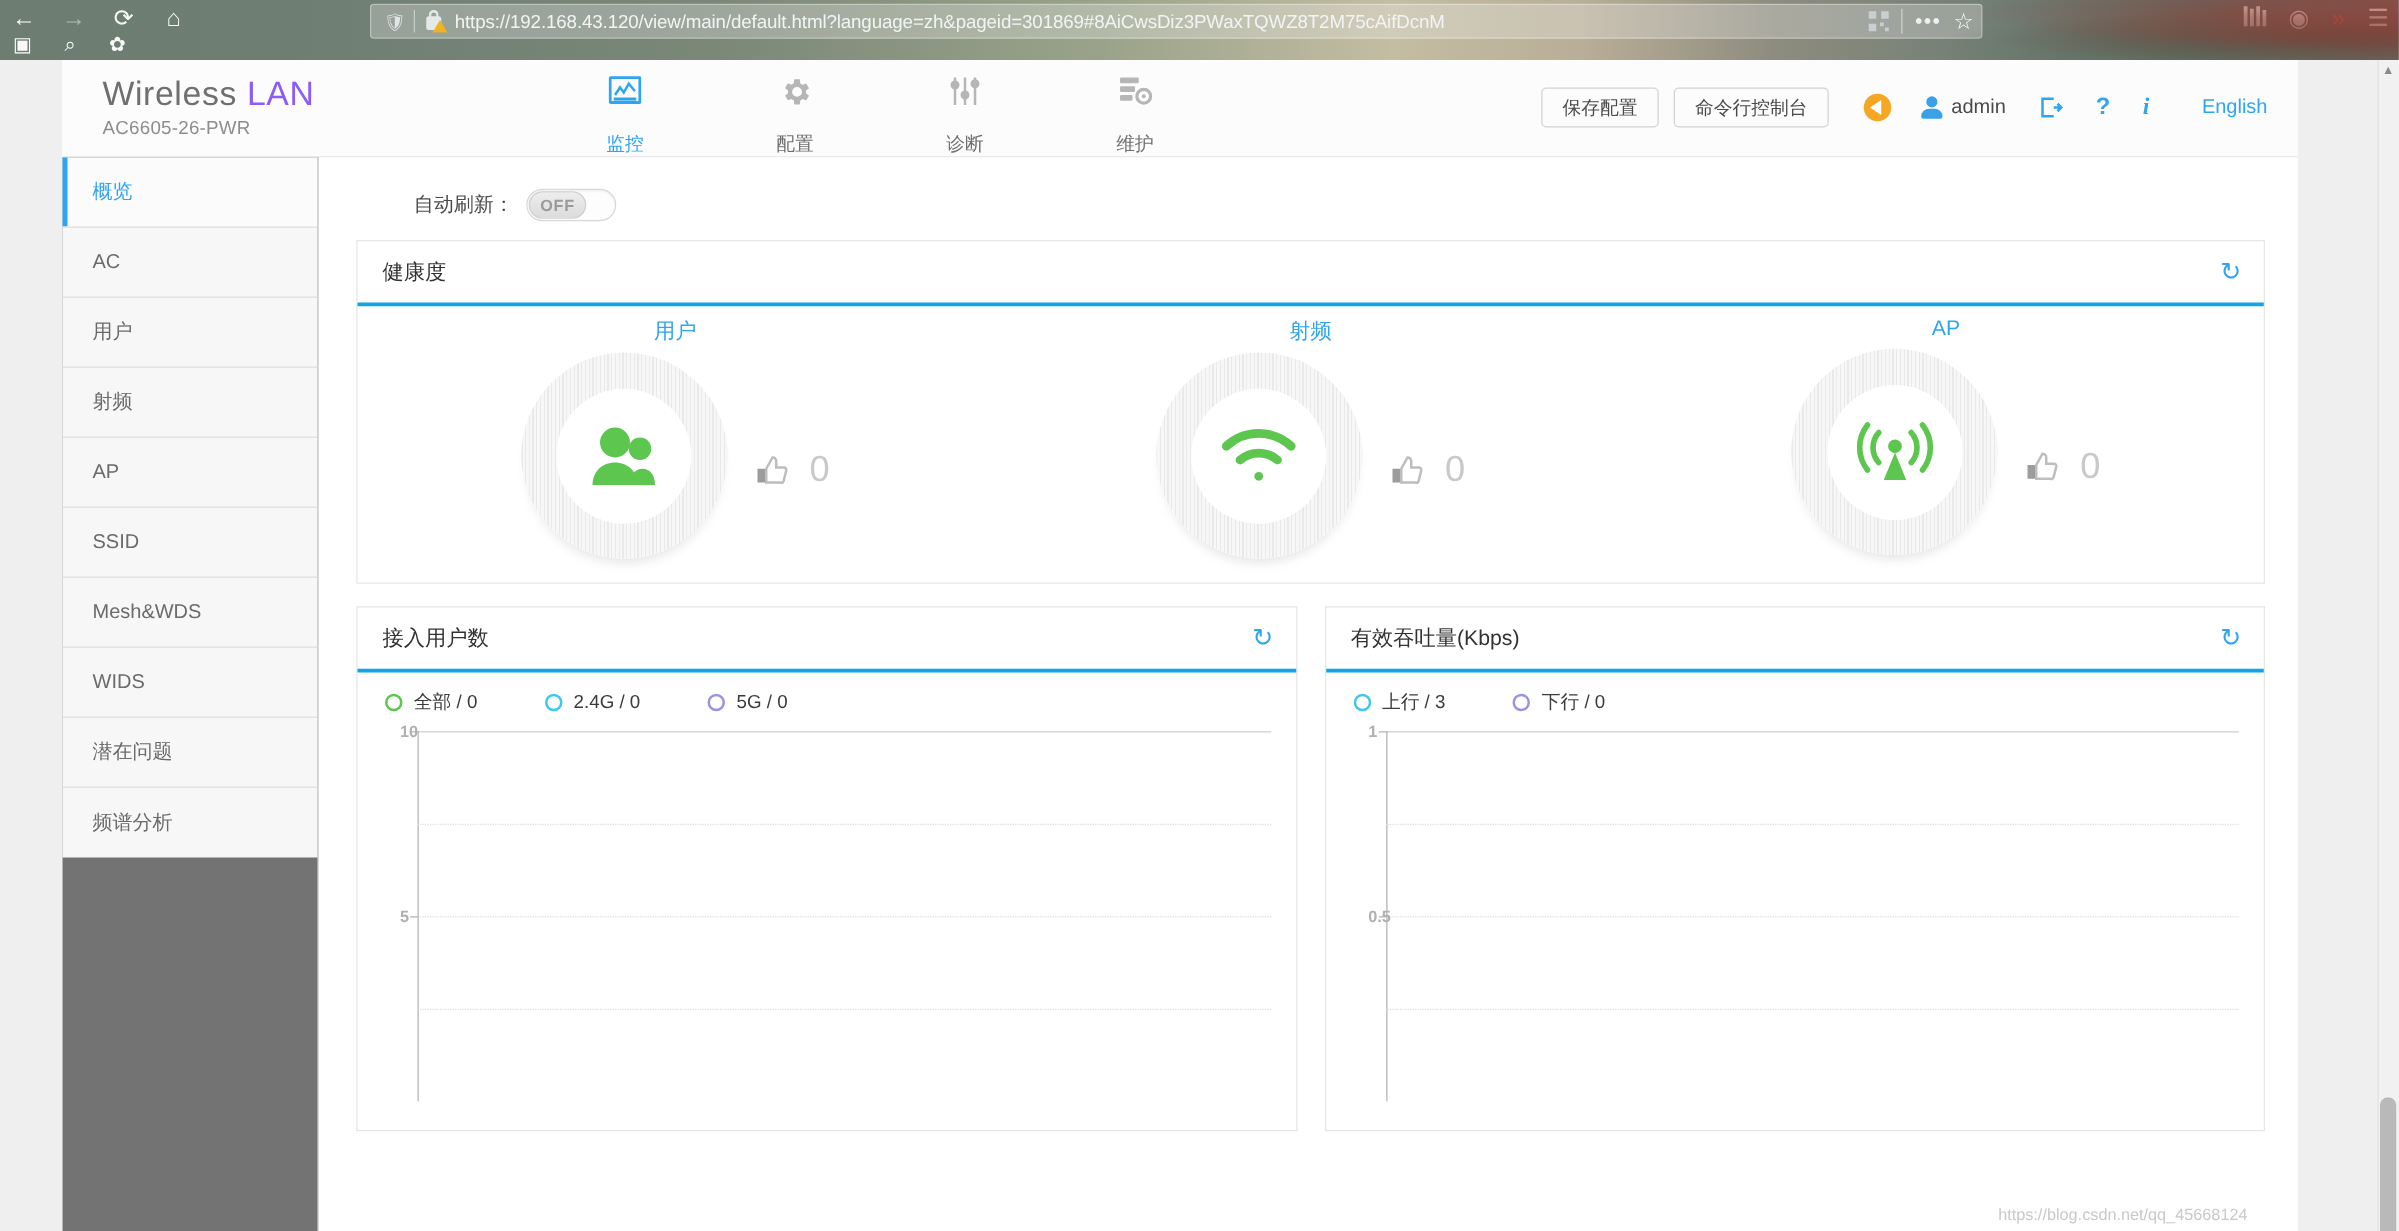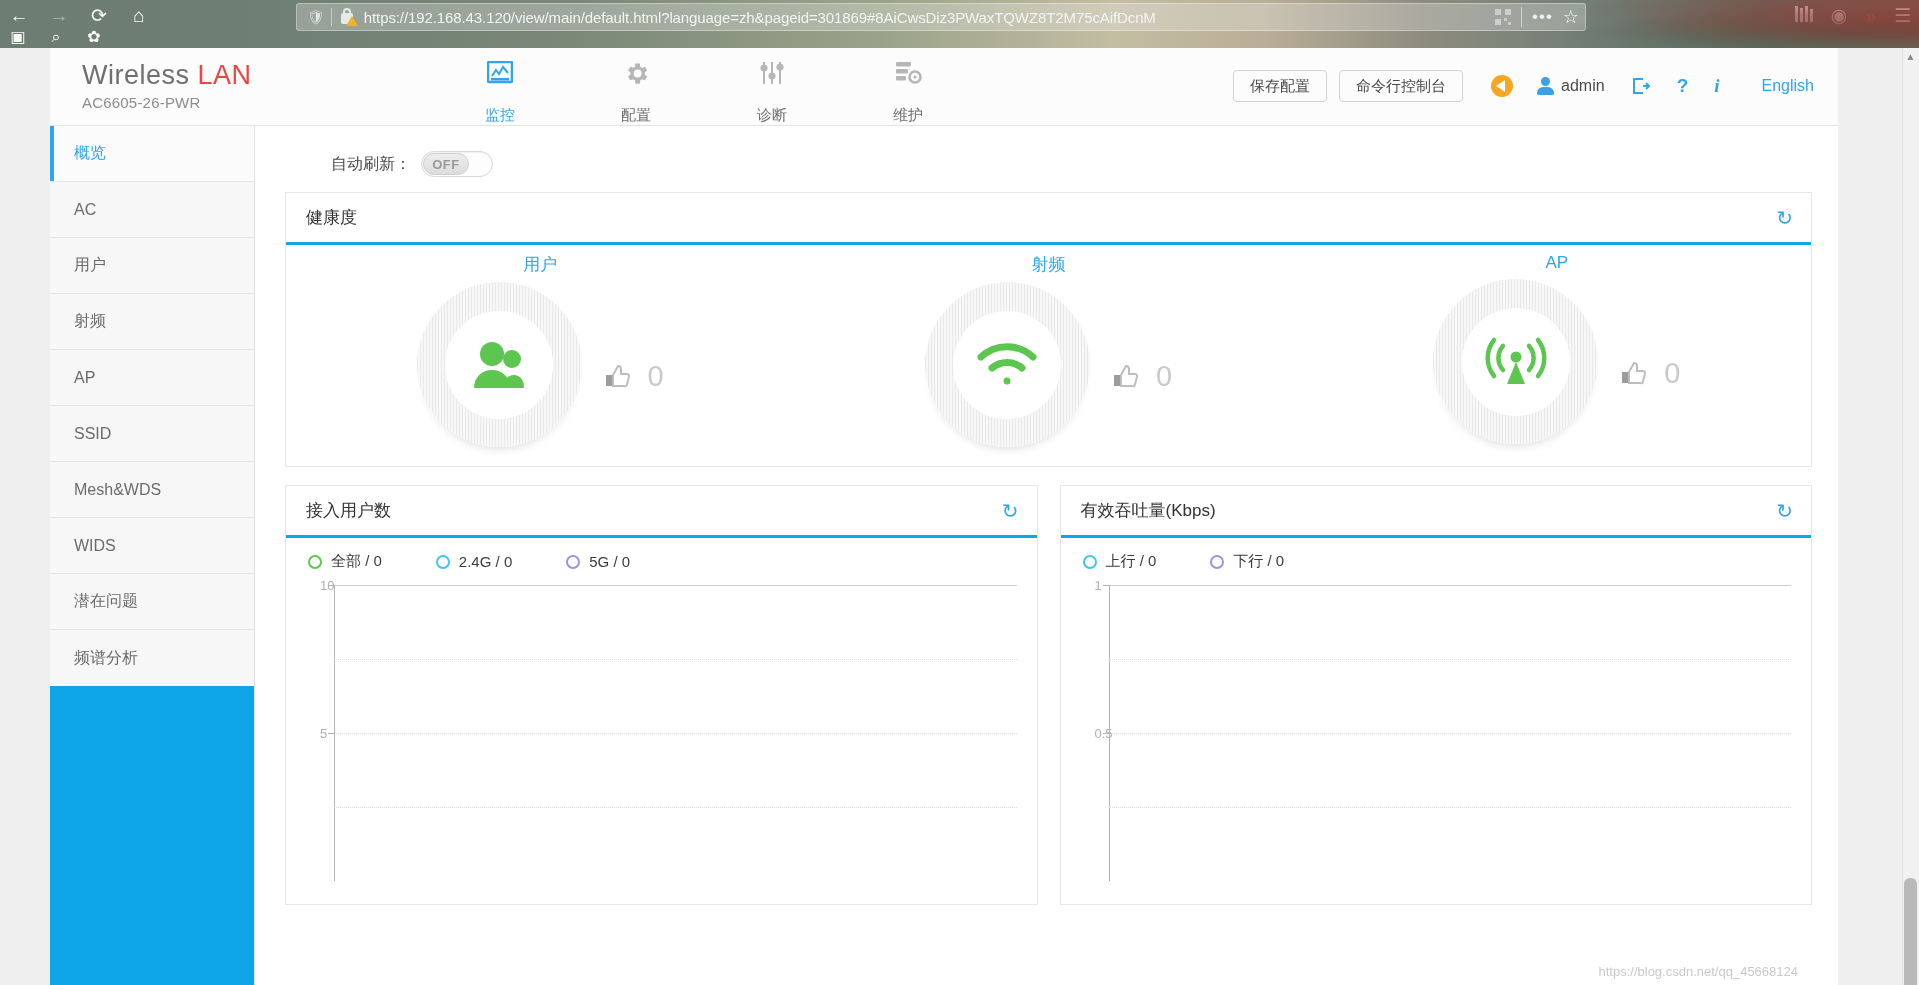"LAN" #brand .title .lan { color: #ef4444 -> #8b5cf6 }
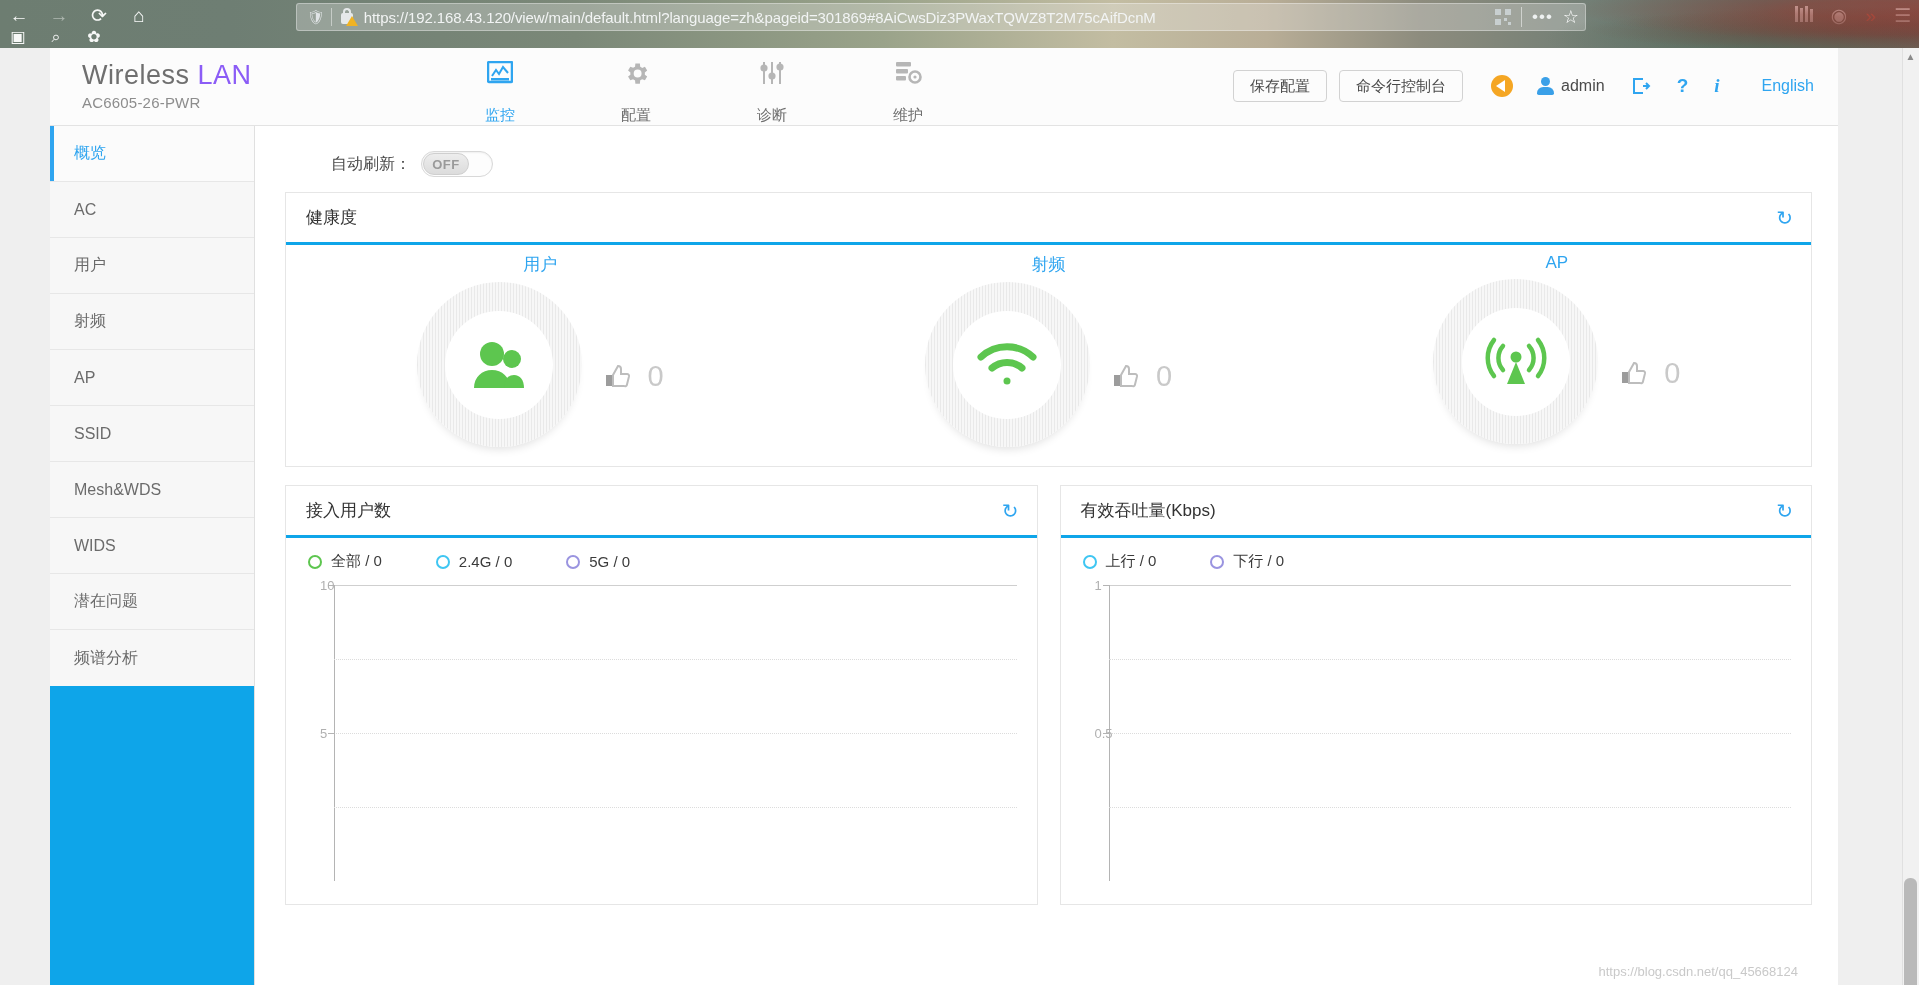"概览" #sidebar { background: #0ea5e9 -> #737373 }
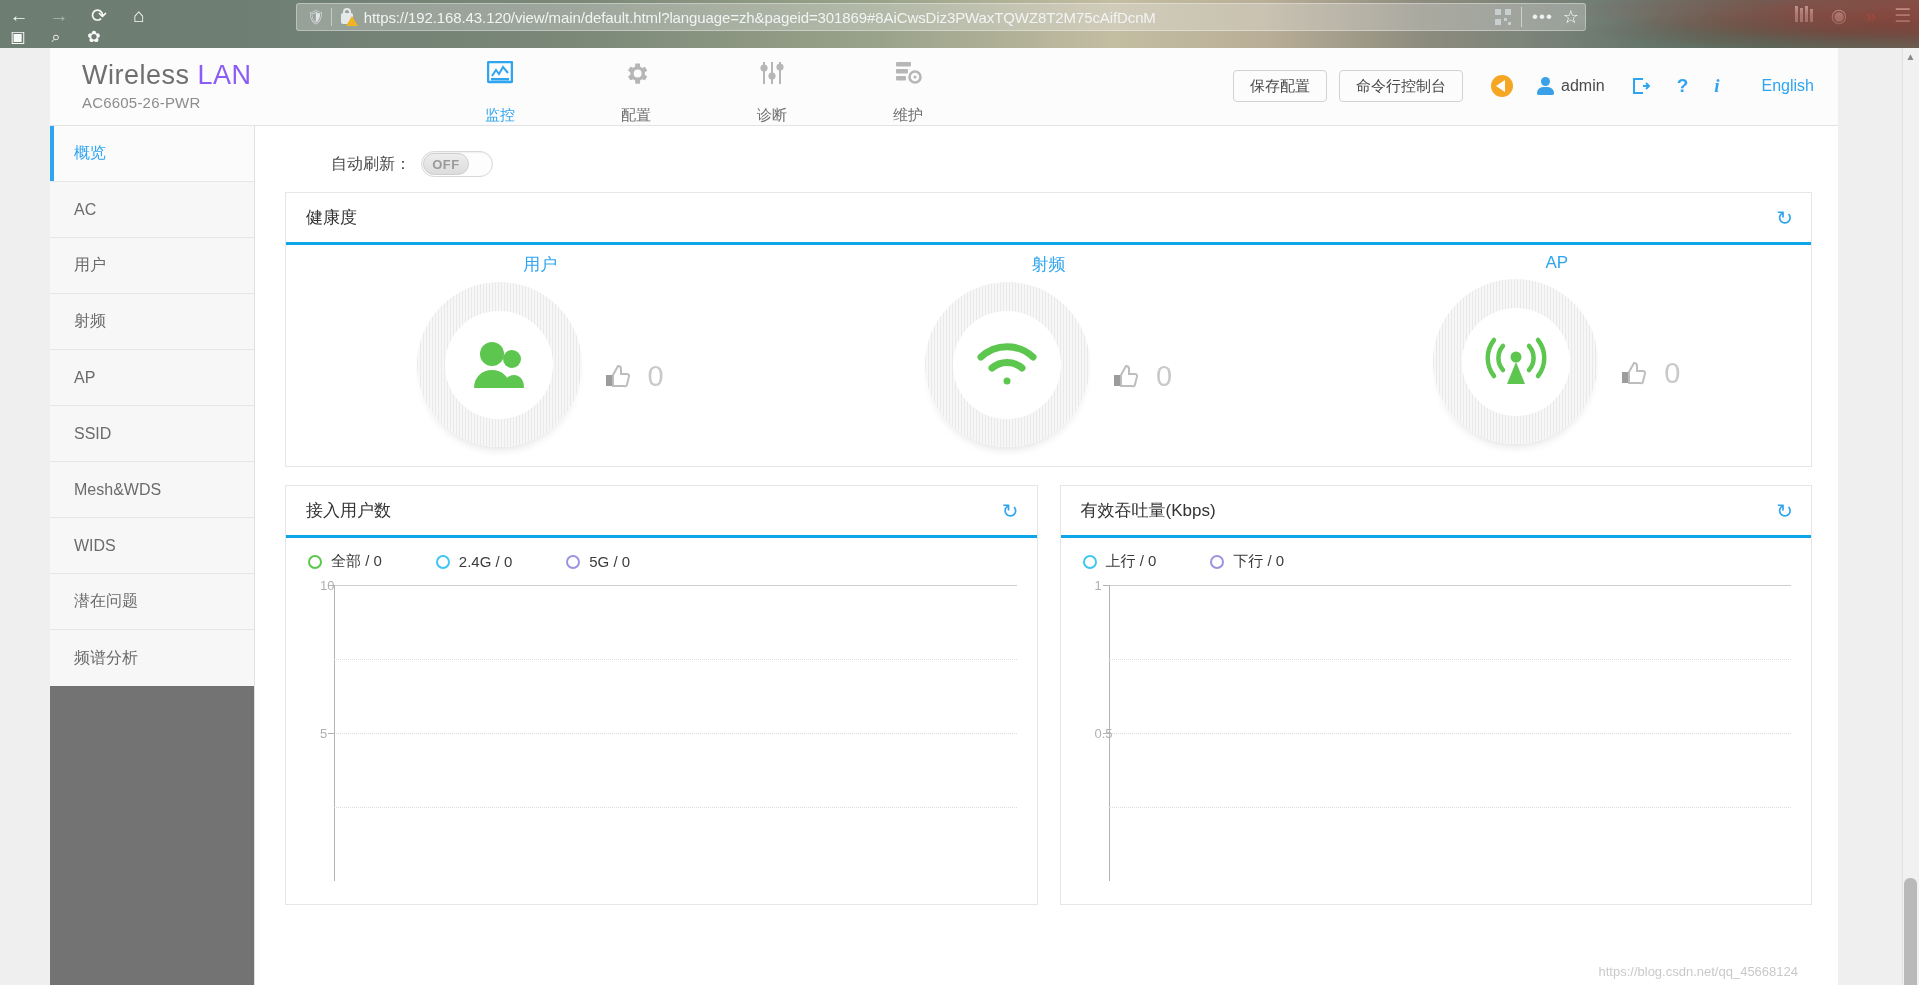"上行 / 0" span { text: 0 -> 3 }
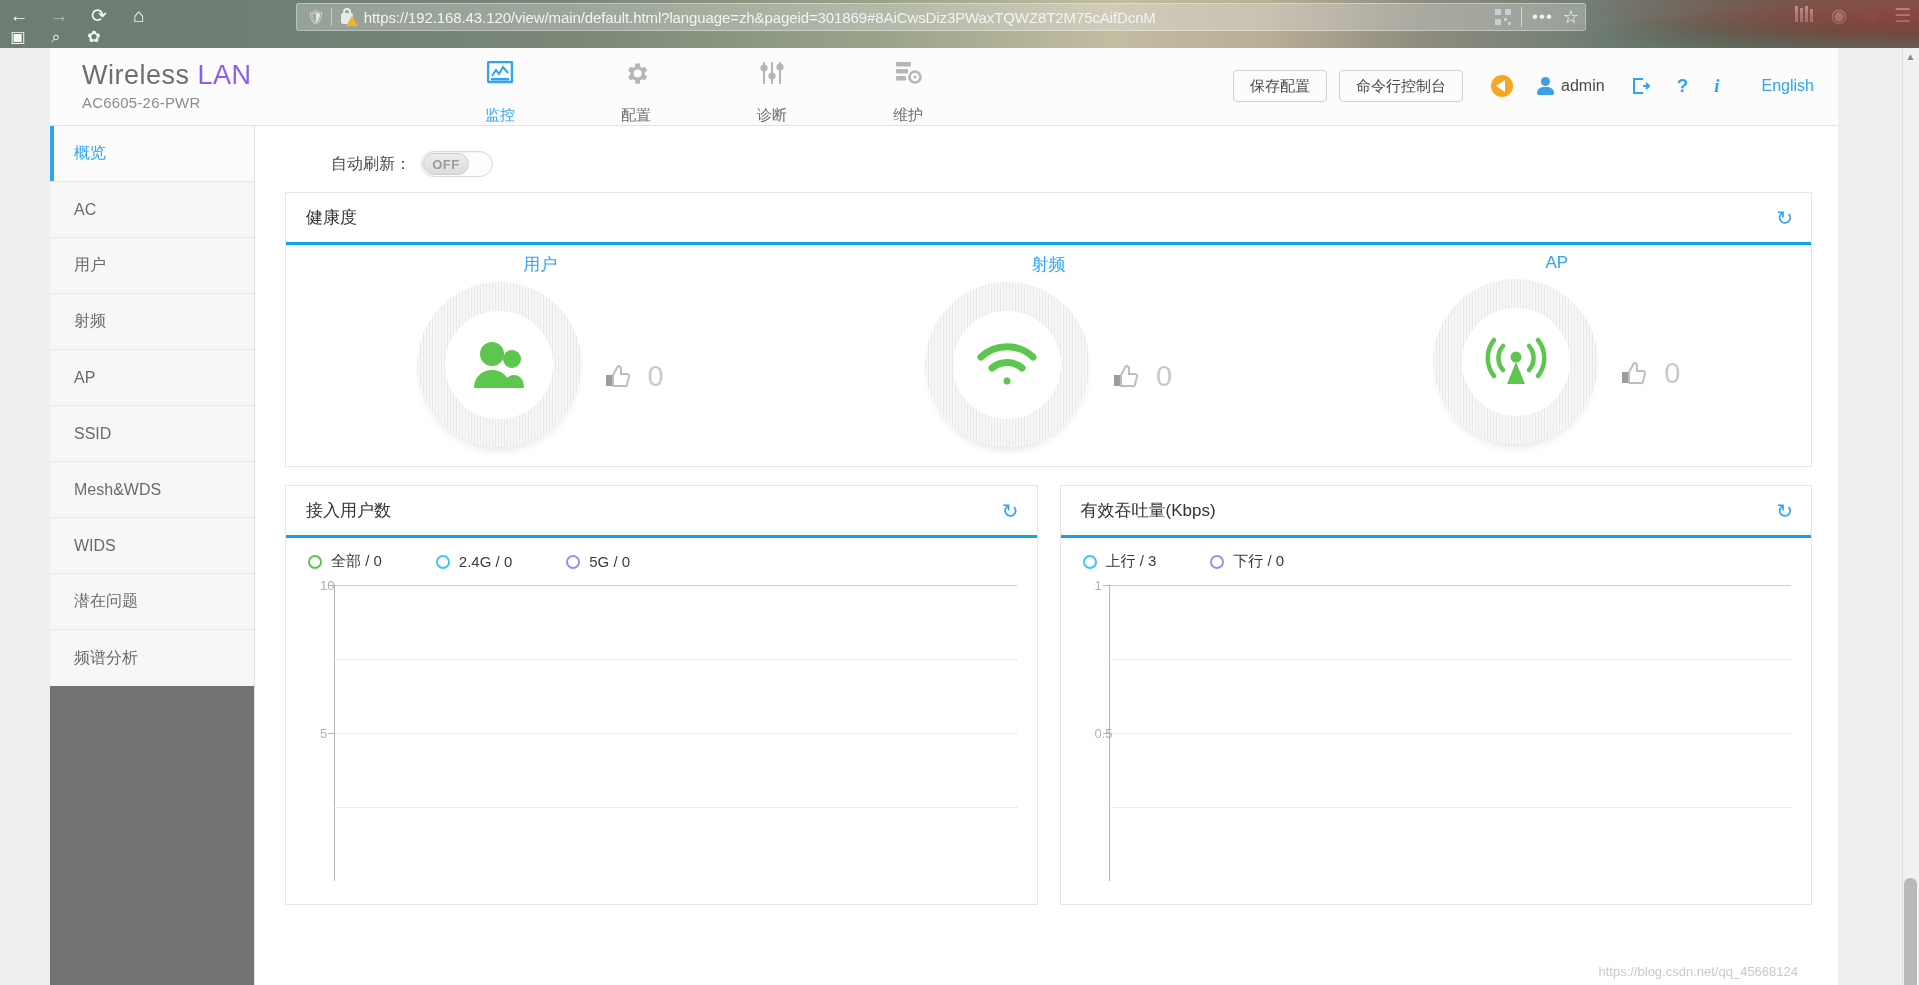"10" .plot { font-weight: none -> bold }
